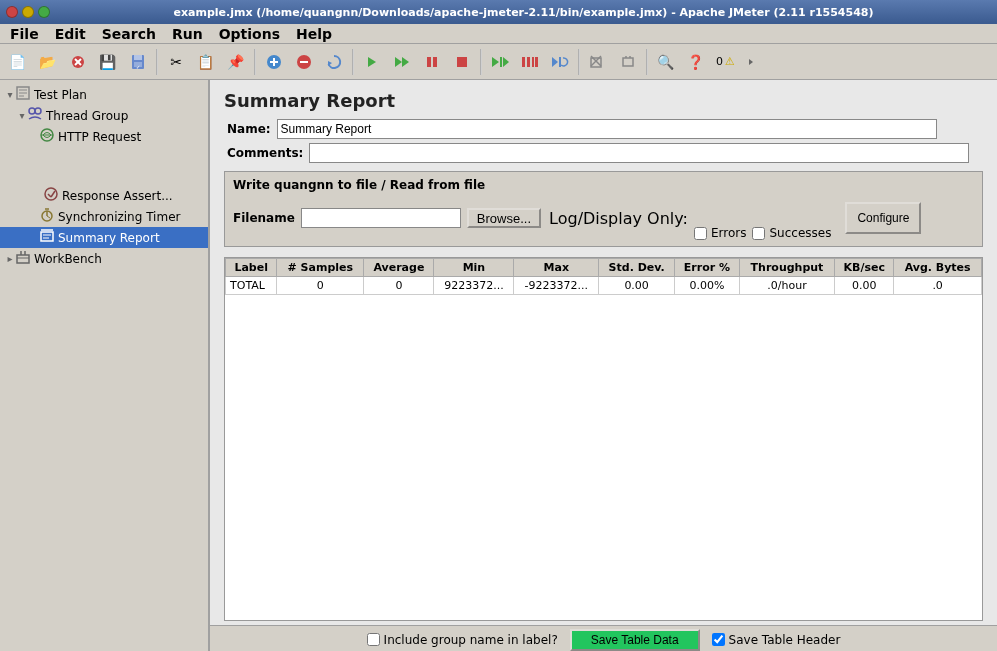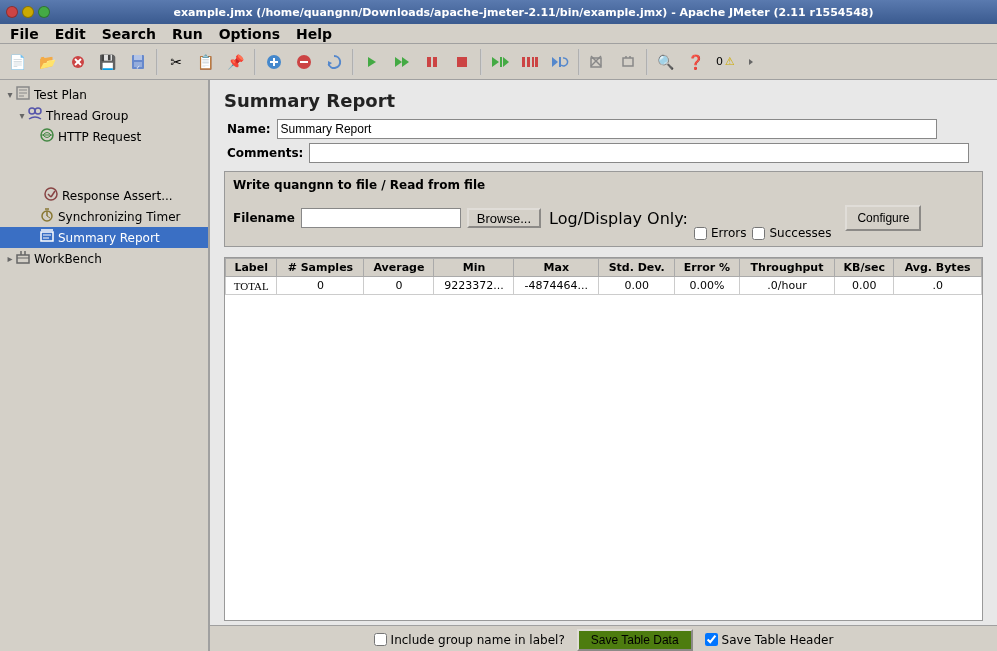"Configure" .configure-btn { height: 26px -> 32px }
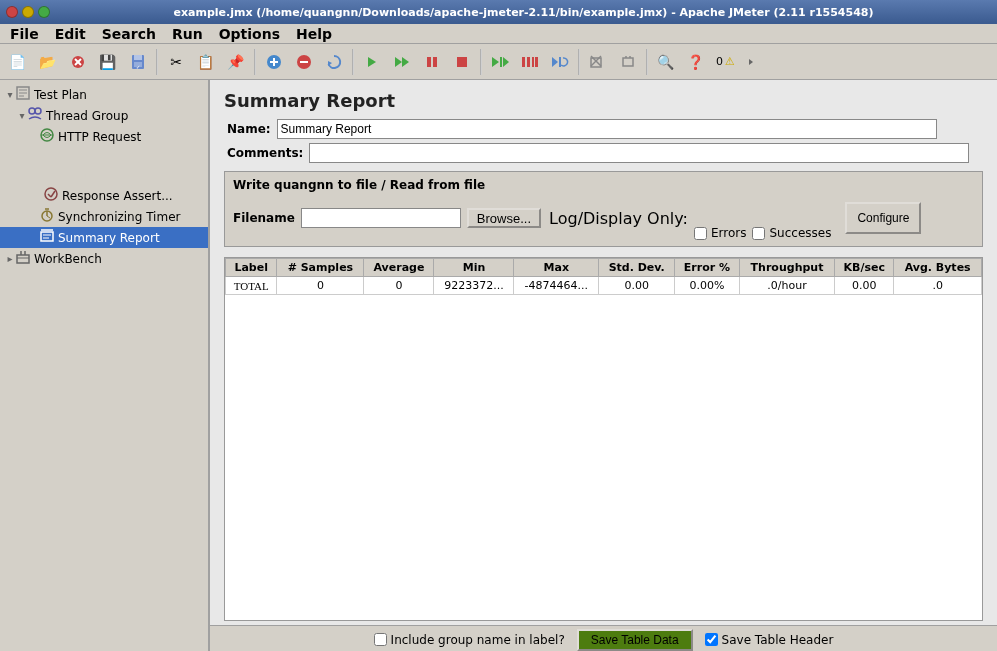"TOTAL" .data-table td:first-child { font-family: Liberation Serif, serif -> none; text-align: center -> left }
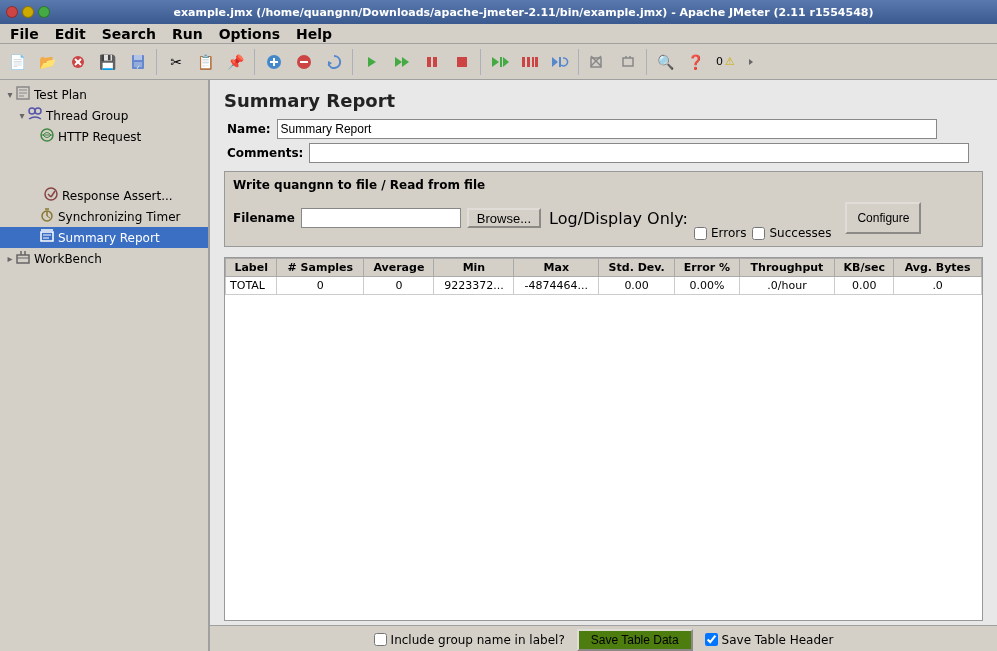"-4874464..." td { text: -4874464 -> -9223372 }
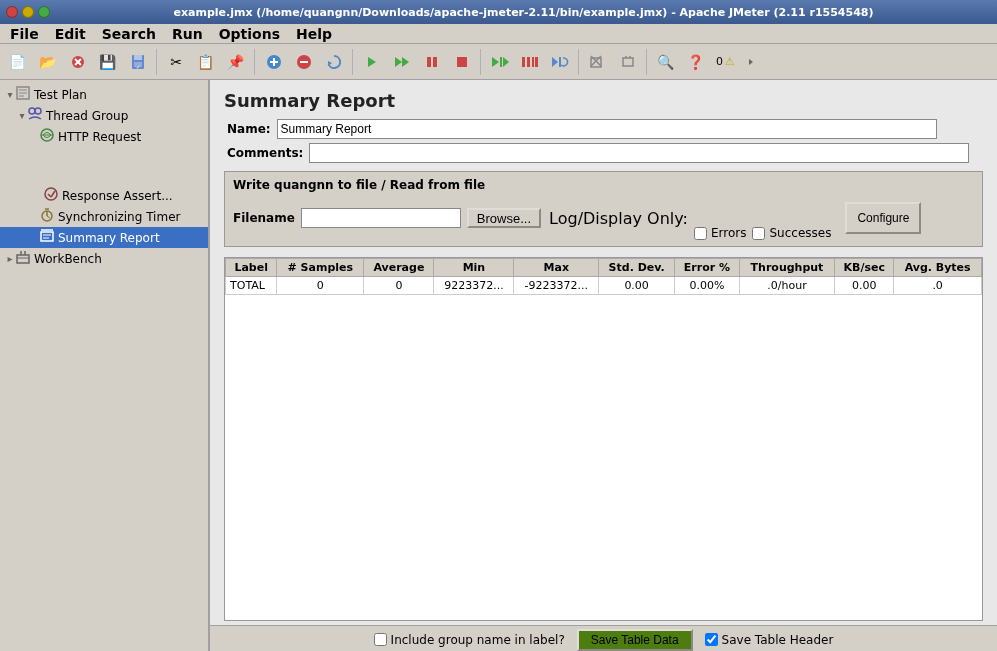"Save Table Data" .bottom-btn { background: #4d7c0f -> #22c55e; padding: 0 12px -> 0 19px }
